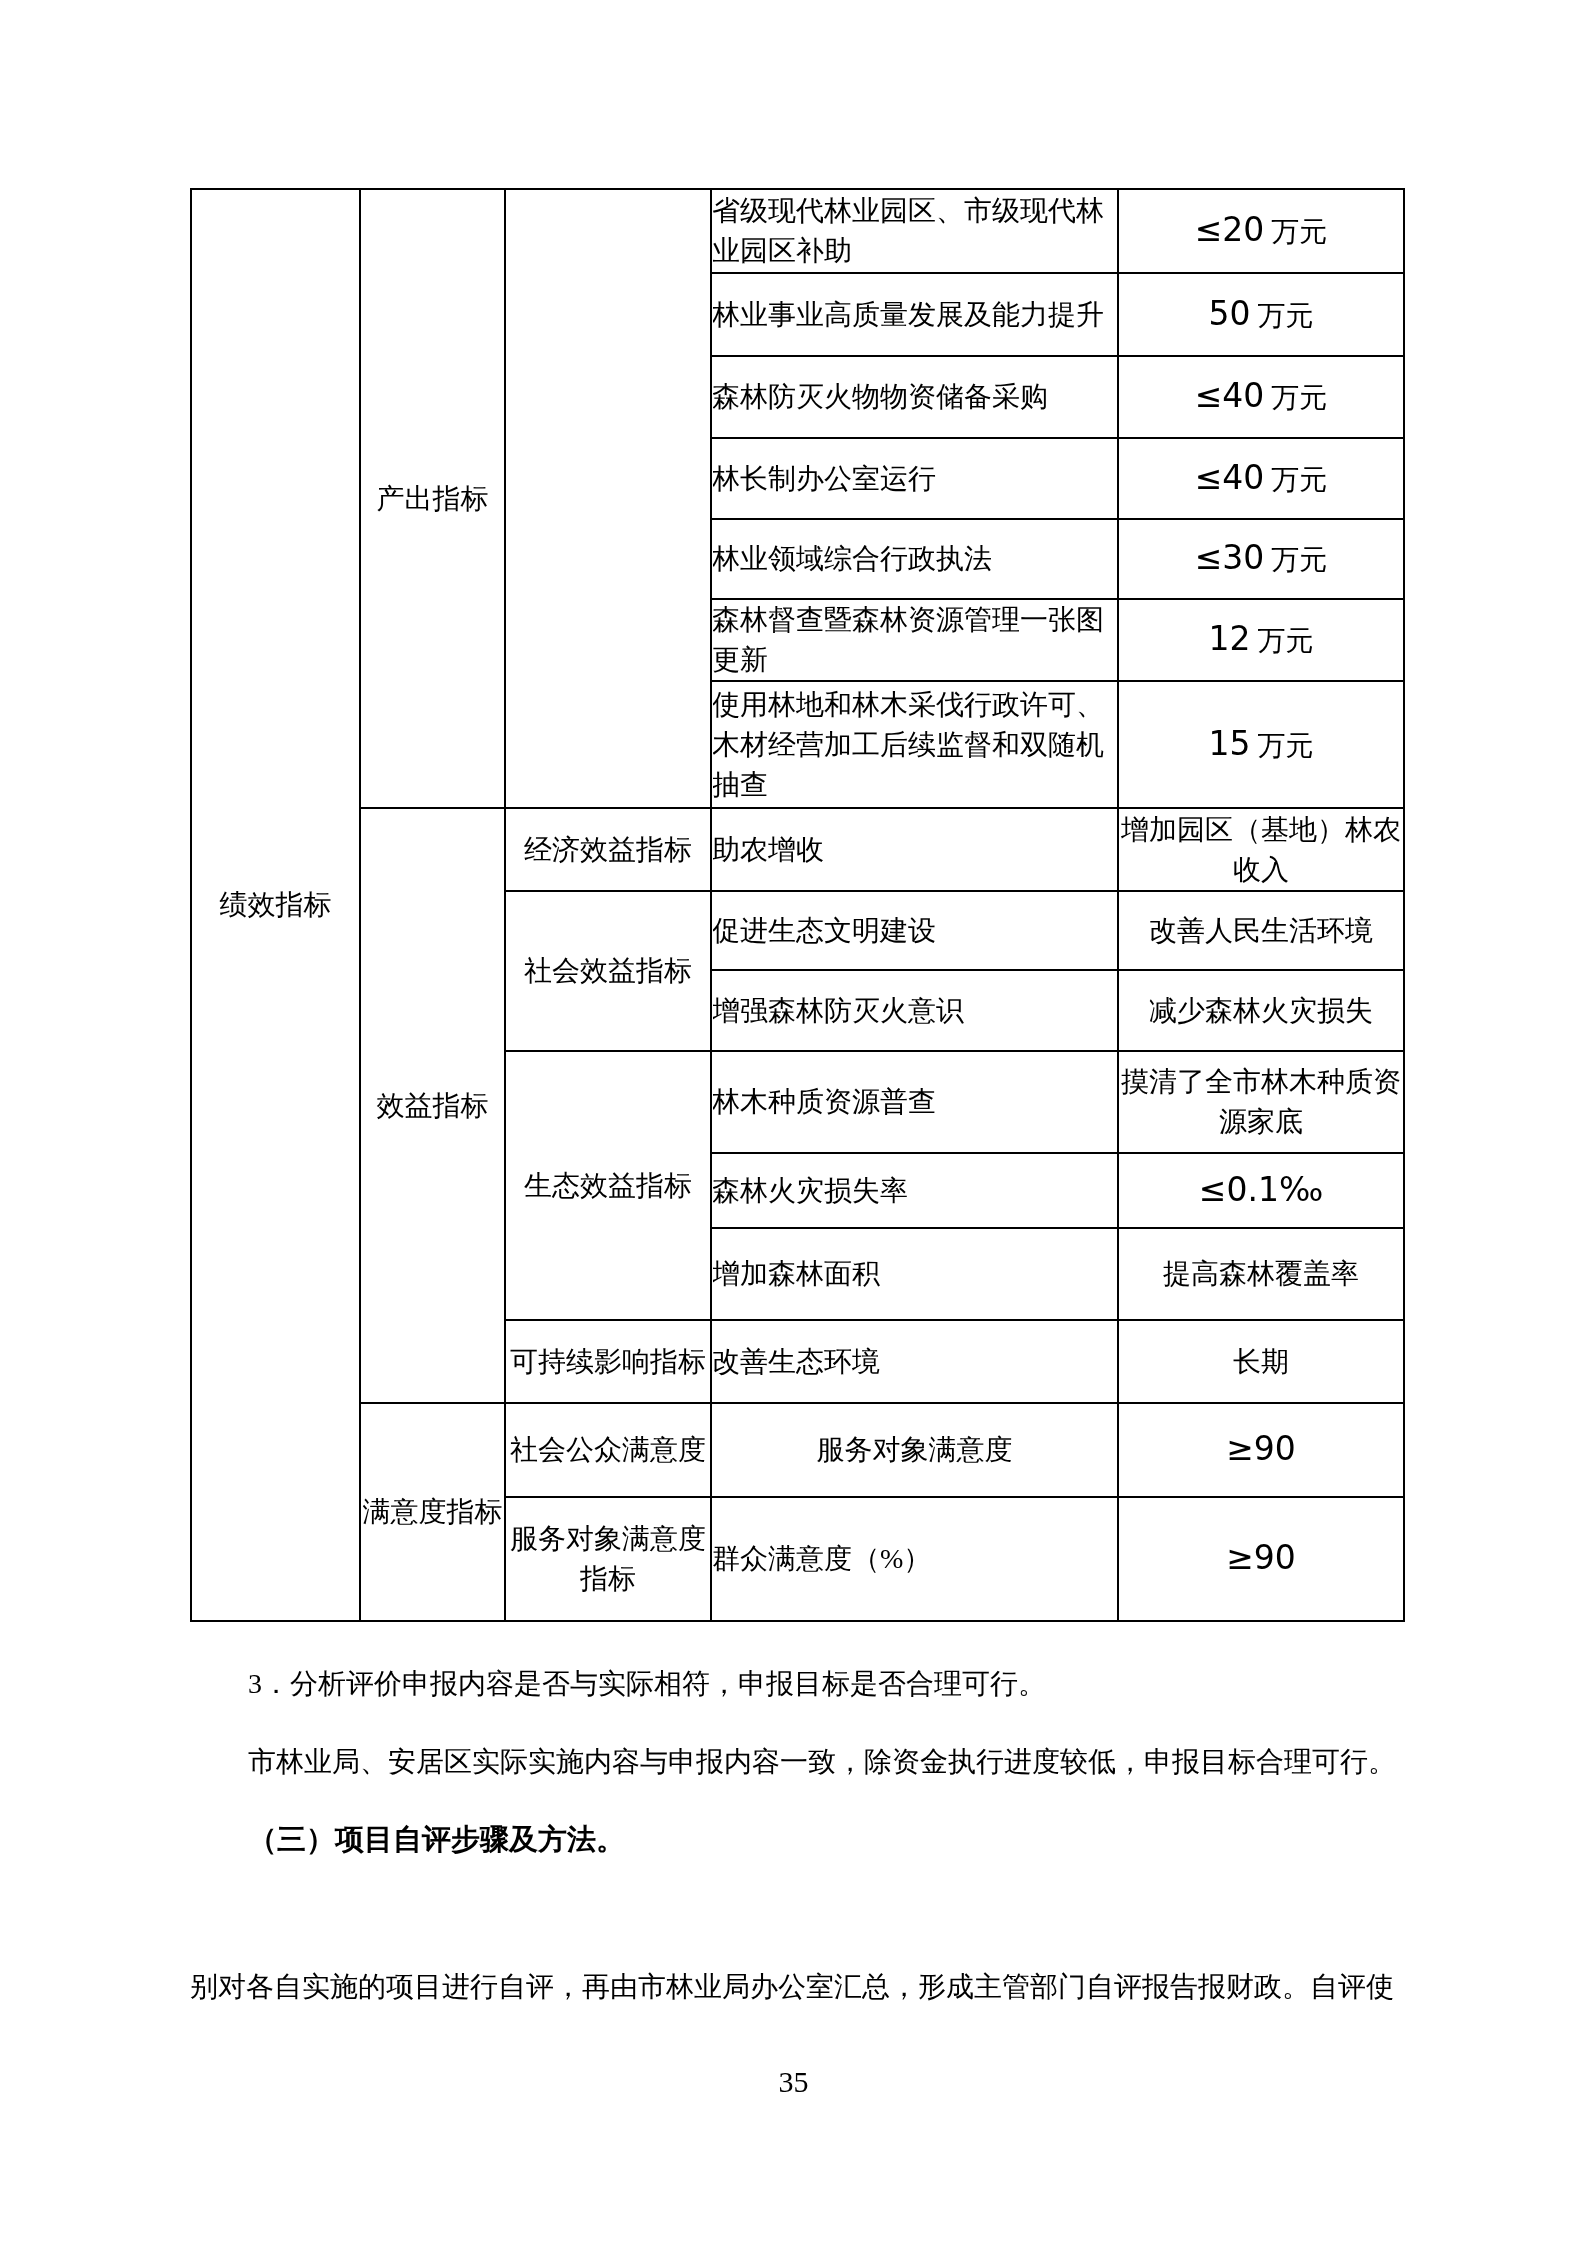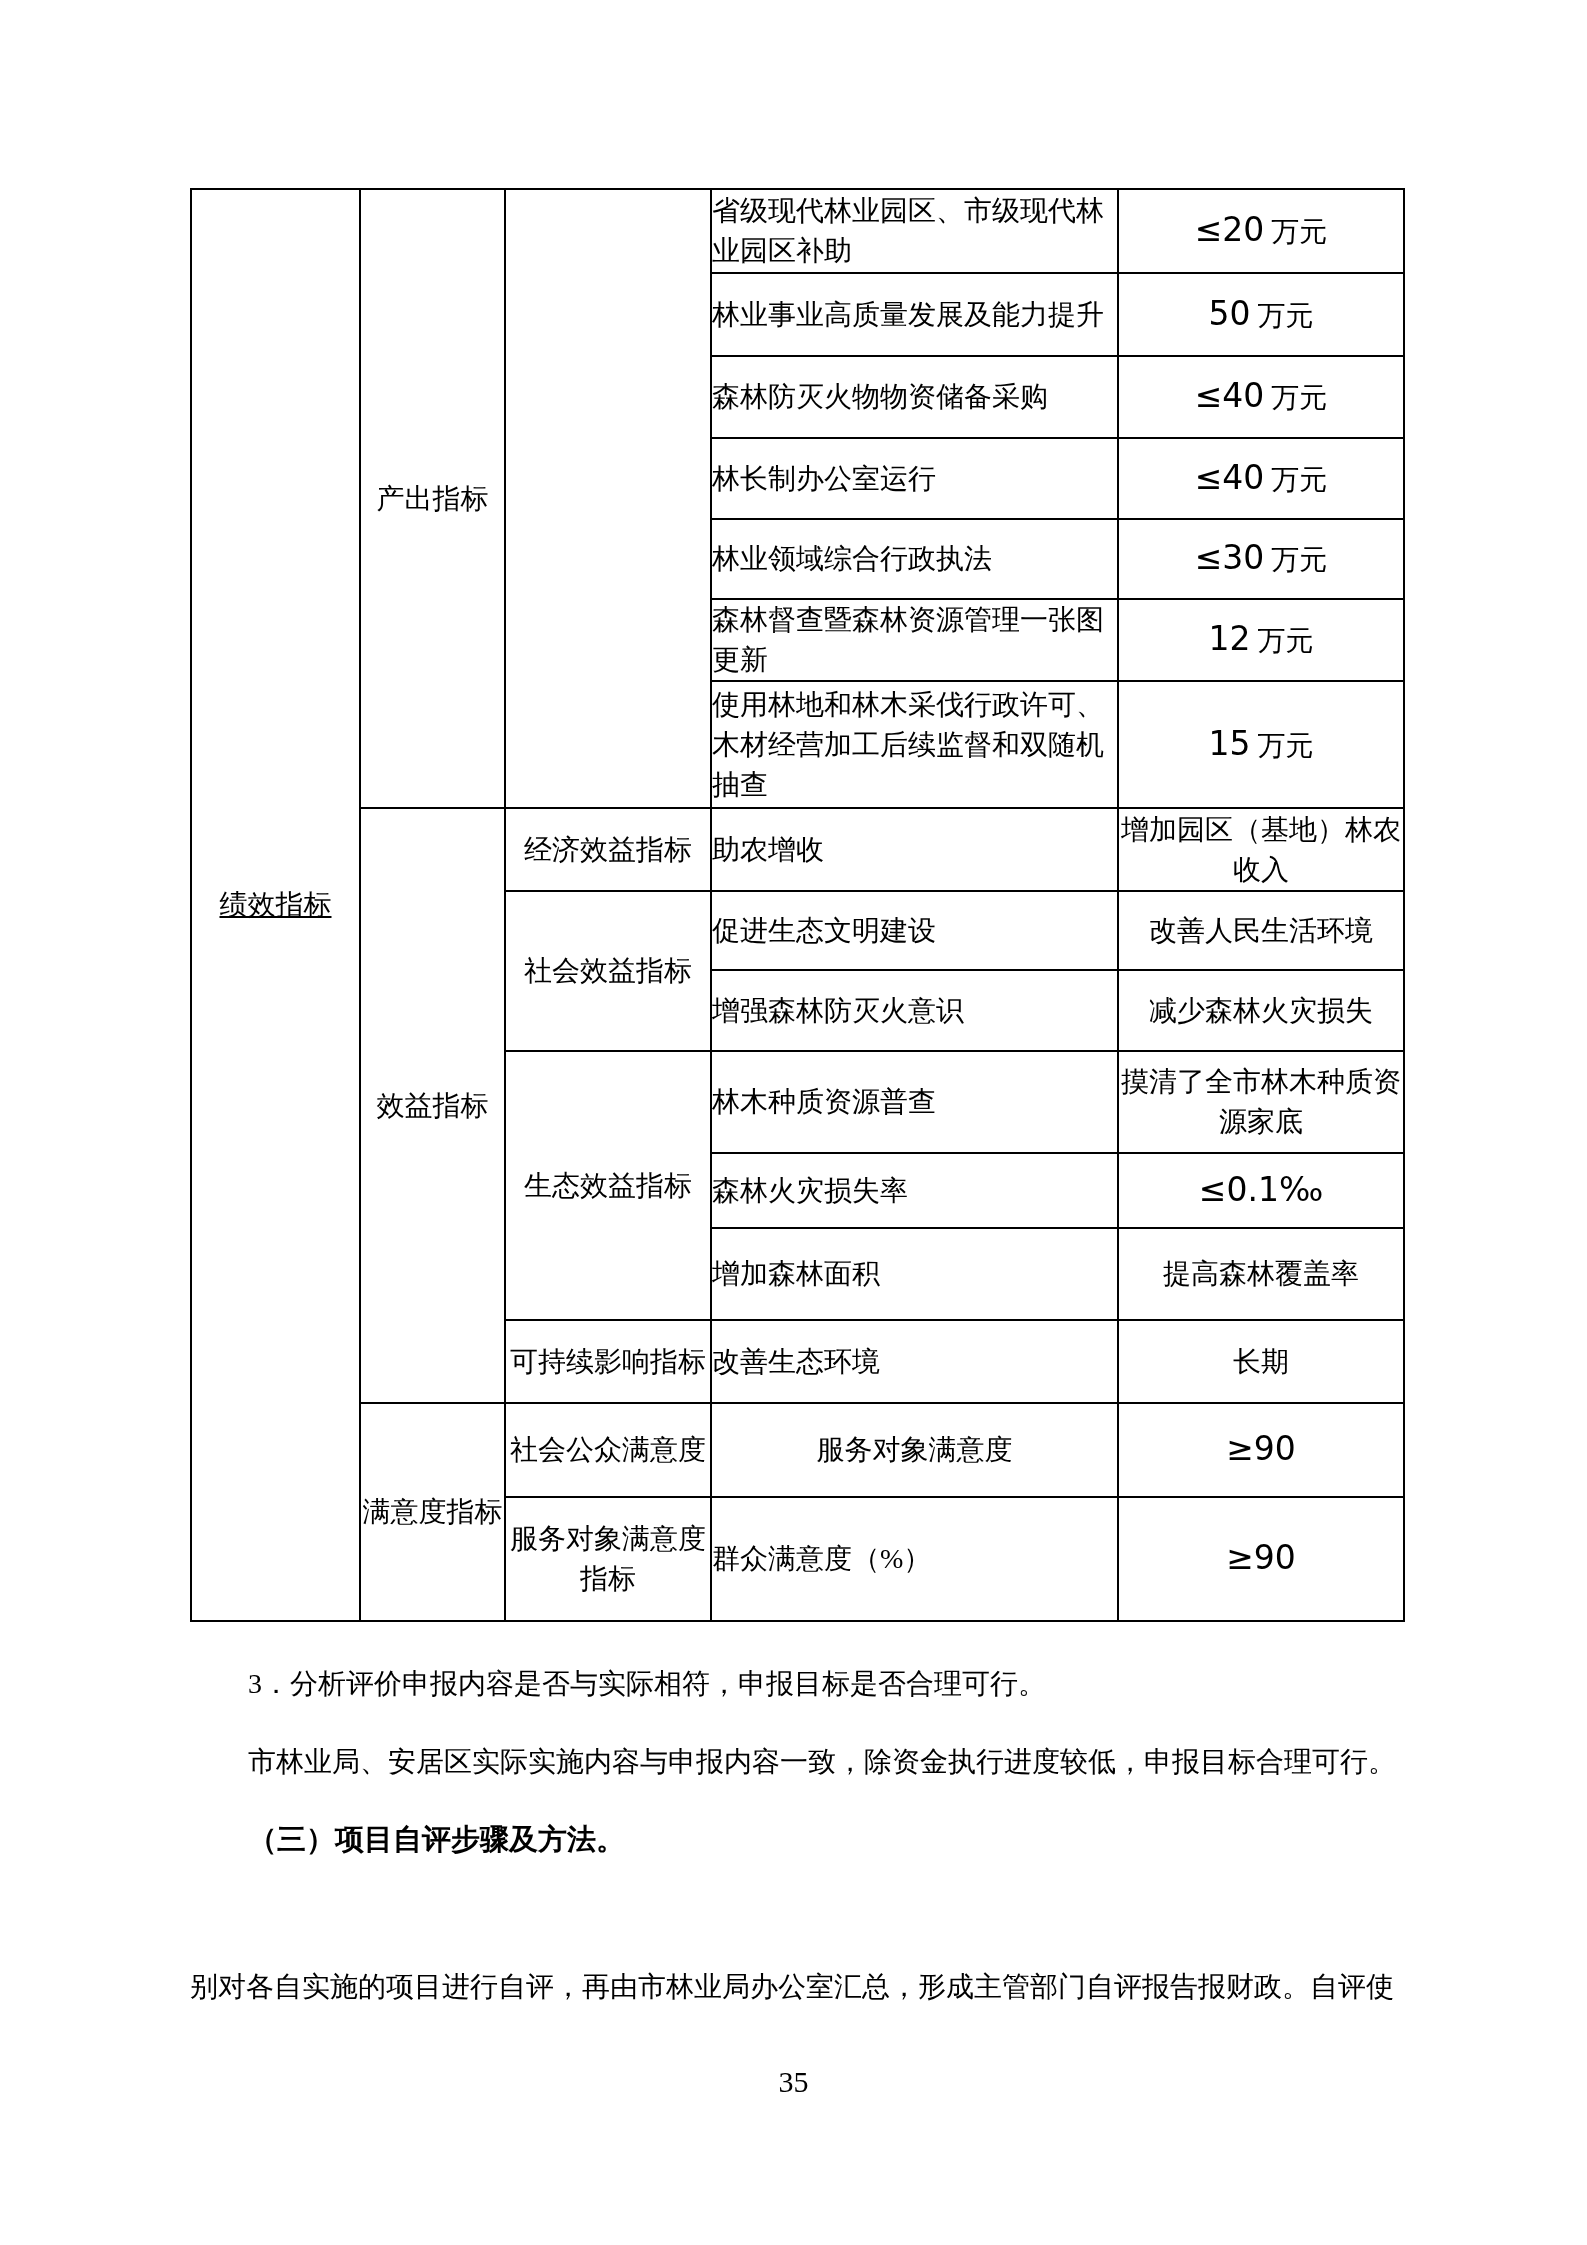"省级现代林业园区、市级现代林业园区补助" td.ind { border-radius: none -> 6px }
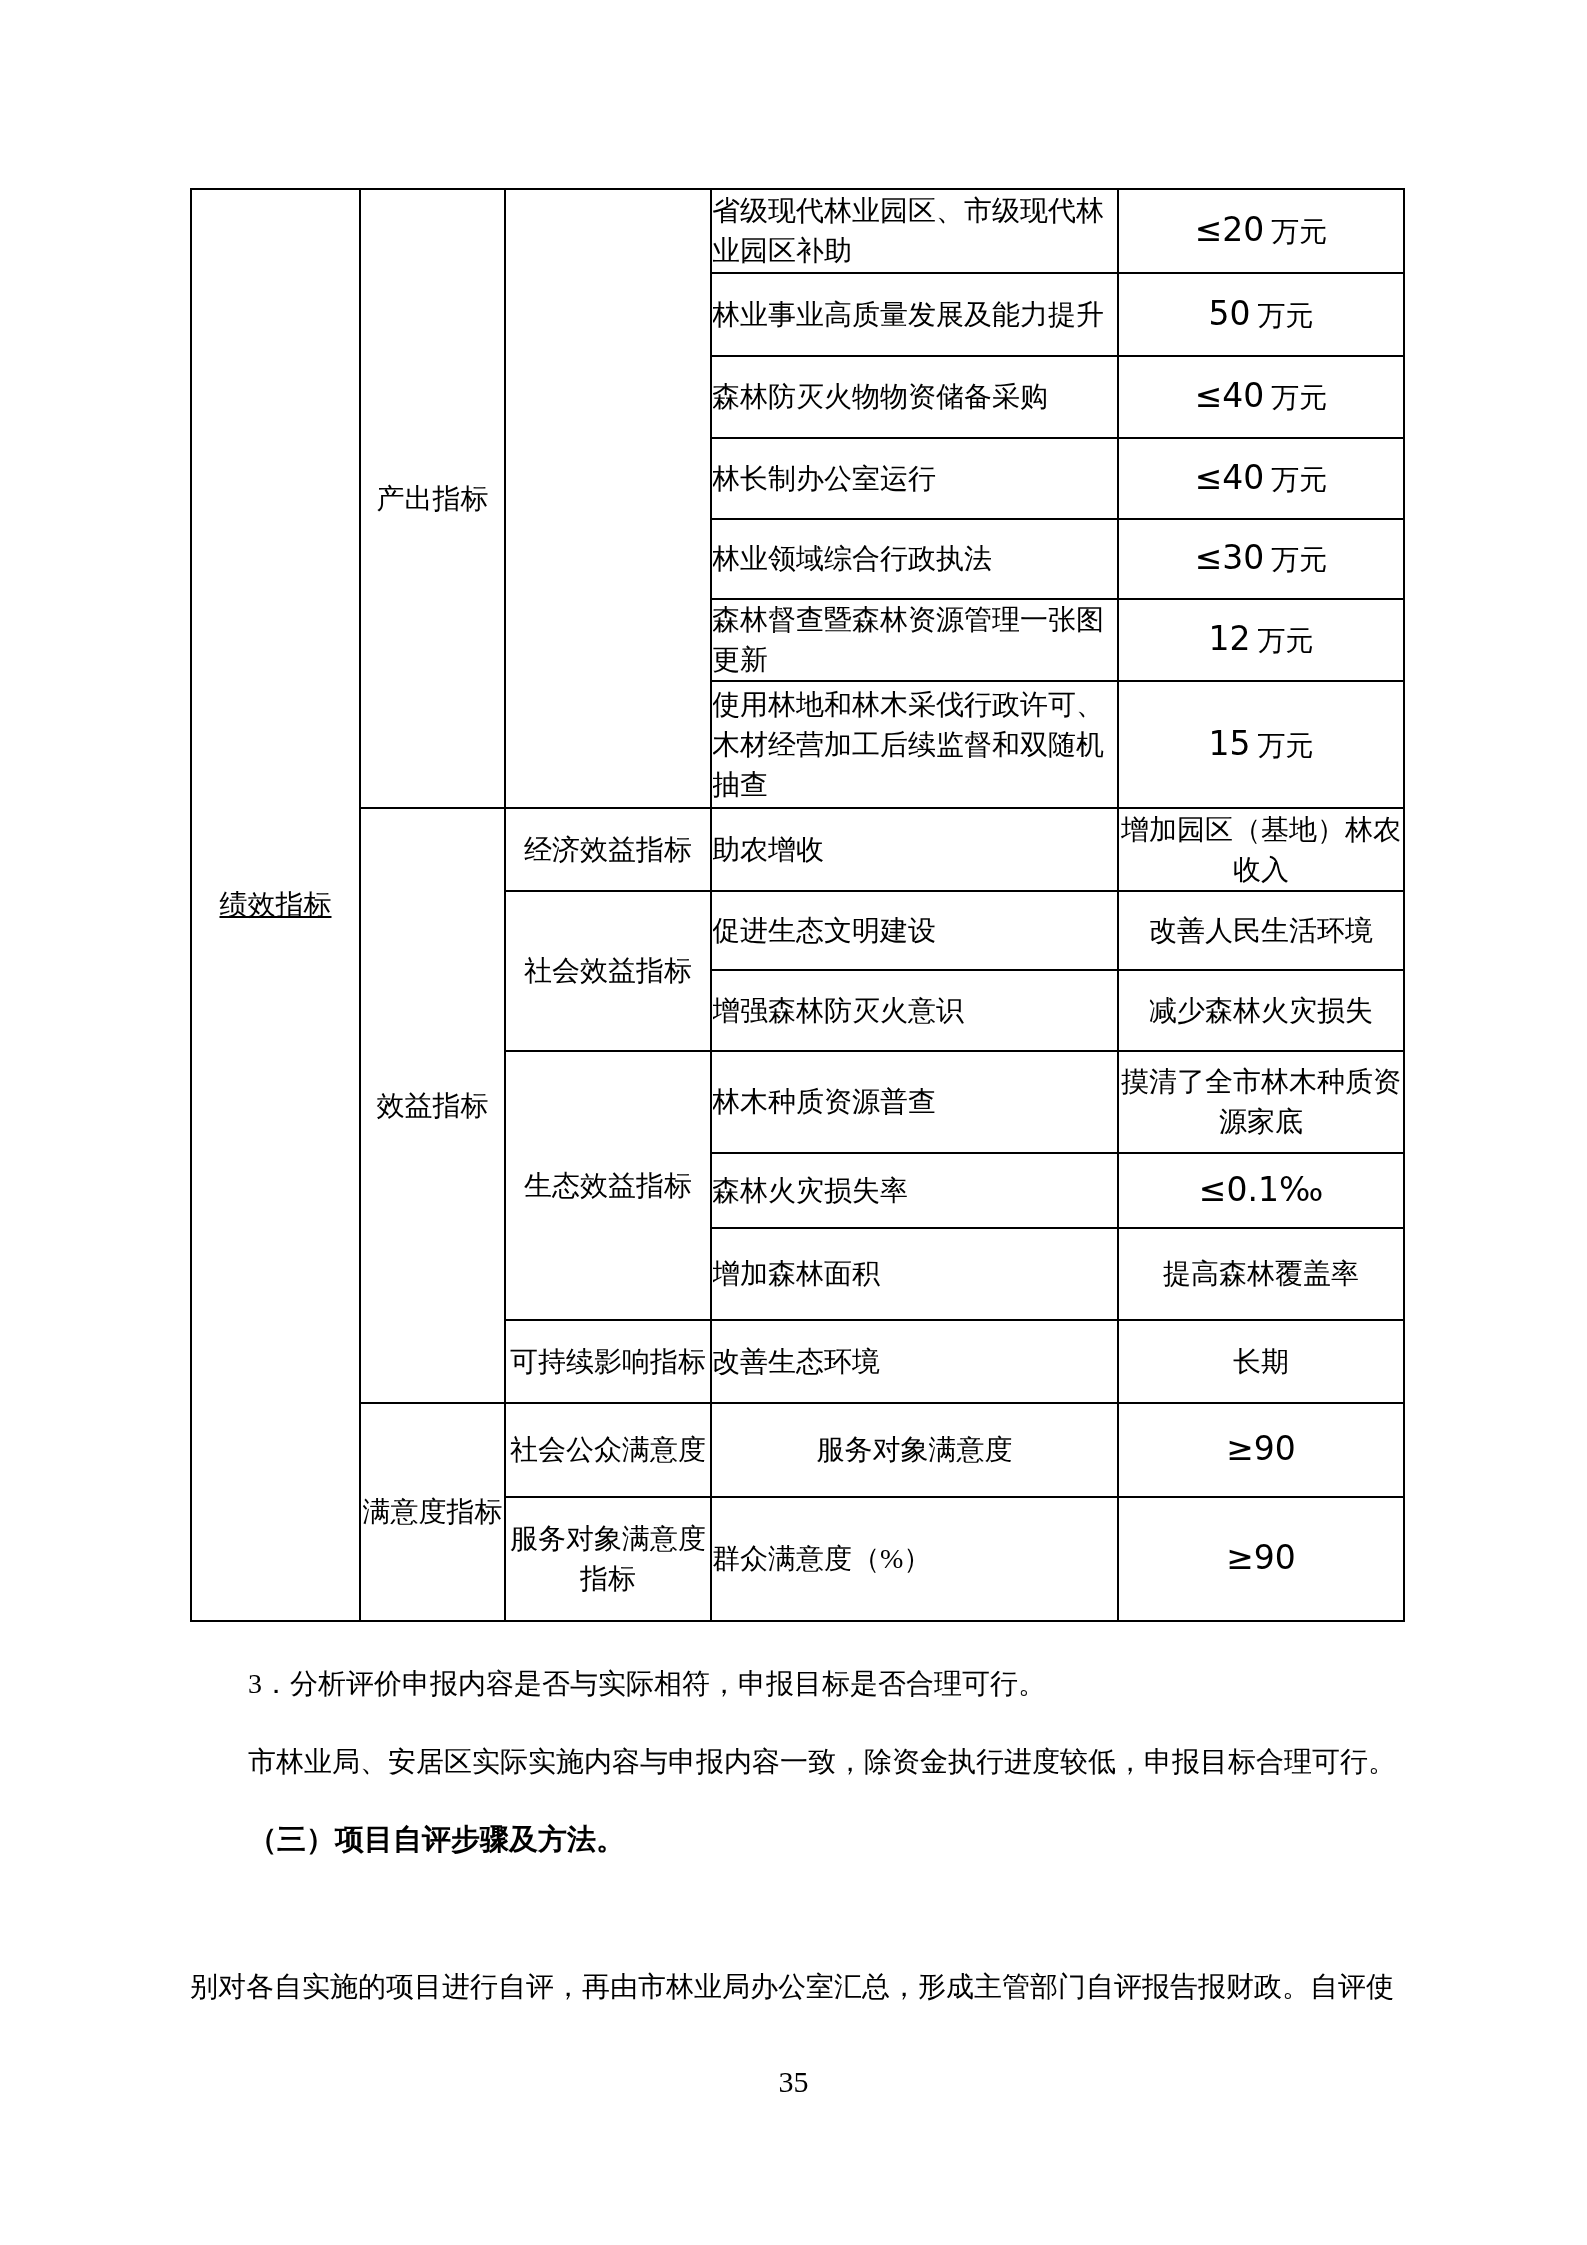"绩效指标" td.c1 { text-decoration: underline -> none }
